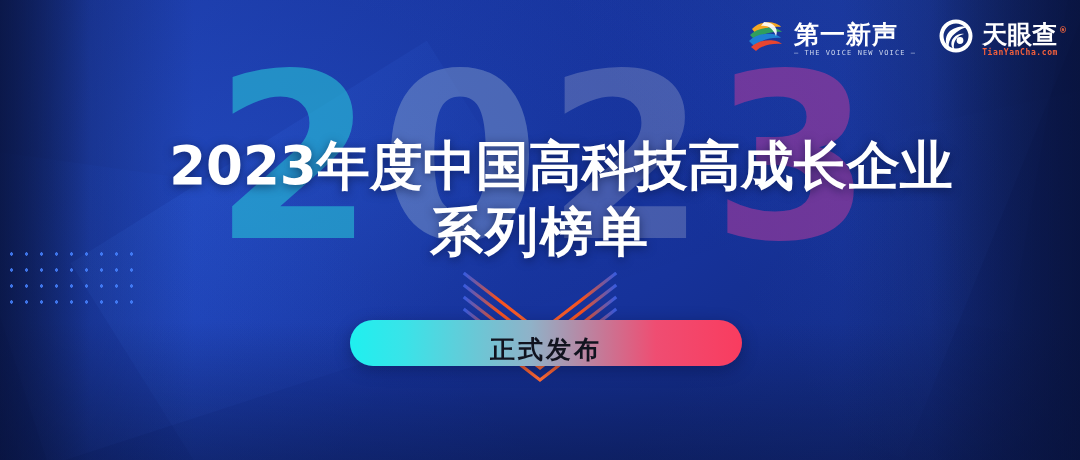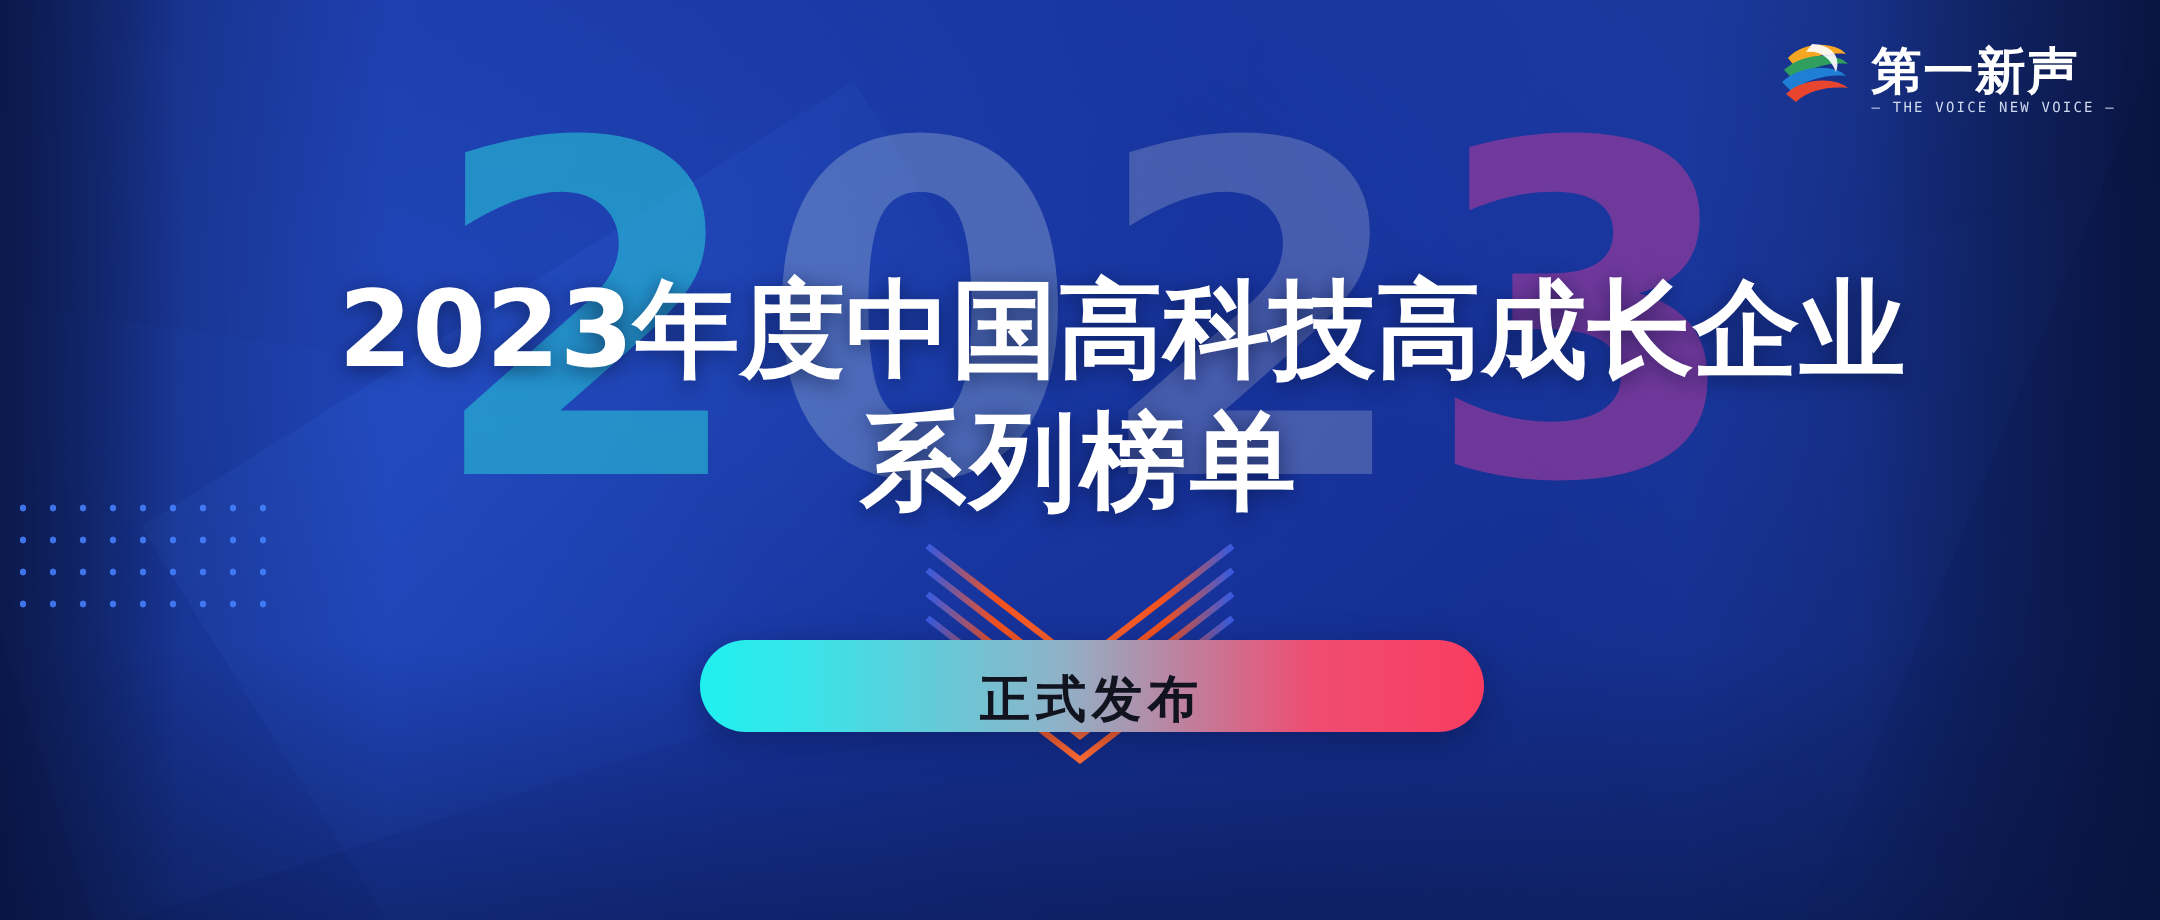"天眼查" div.logo { html: none -> <div> <span> <svg> <path></path> <path></path> <path></path> <circle></circle> </svg> </span> <div> <div> <span>天眼查</span> <span>®</span> </div> <div>TianYanCha.com</div> </div> </div> }
